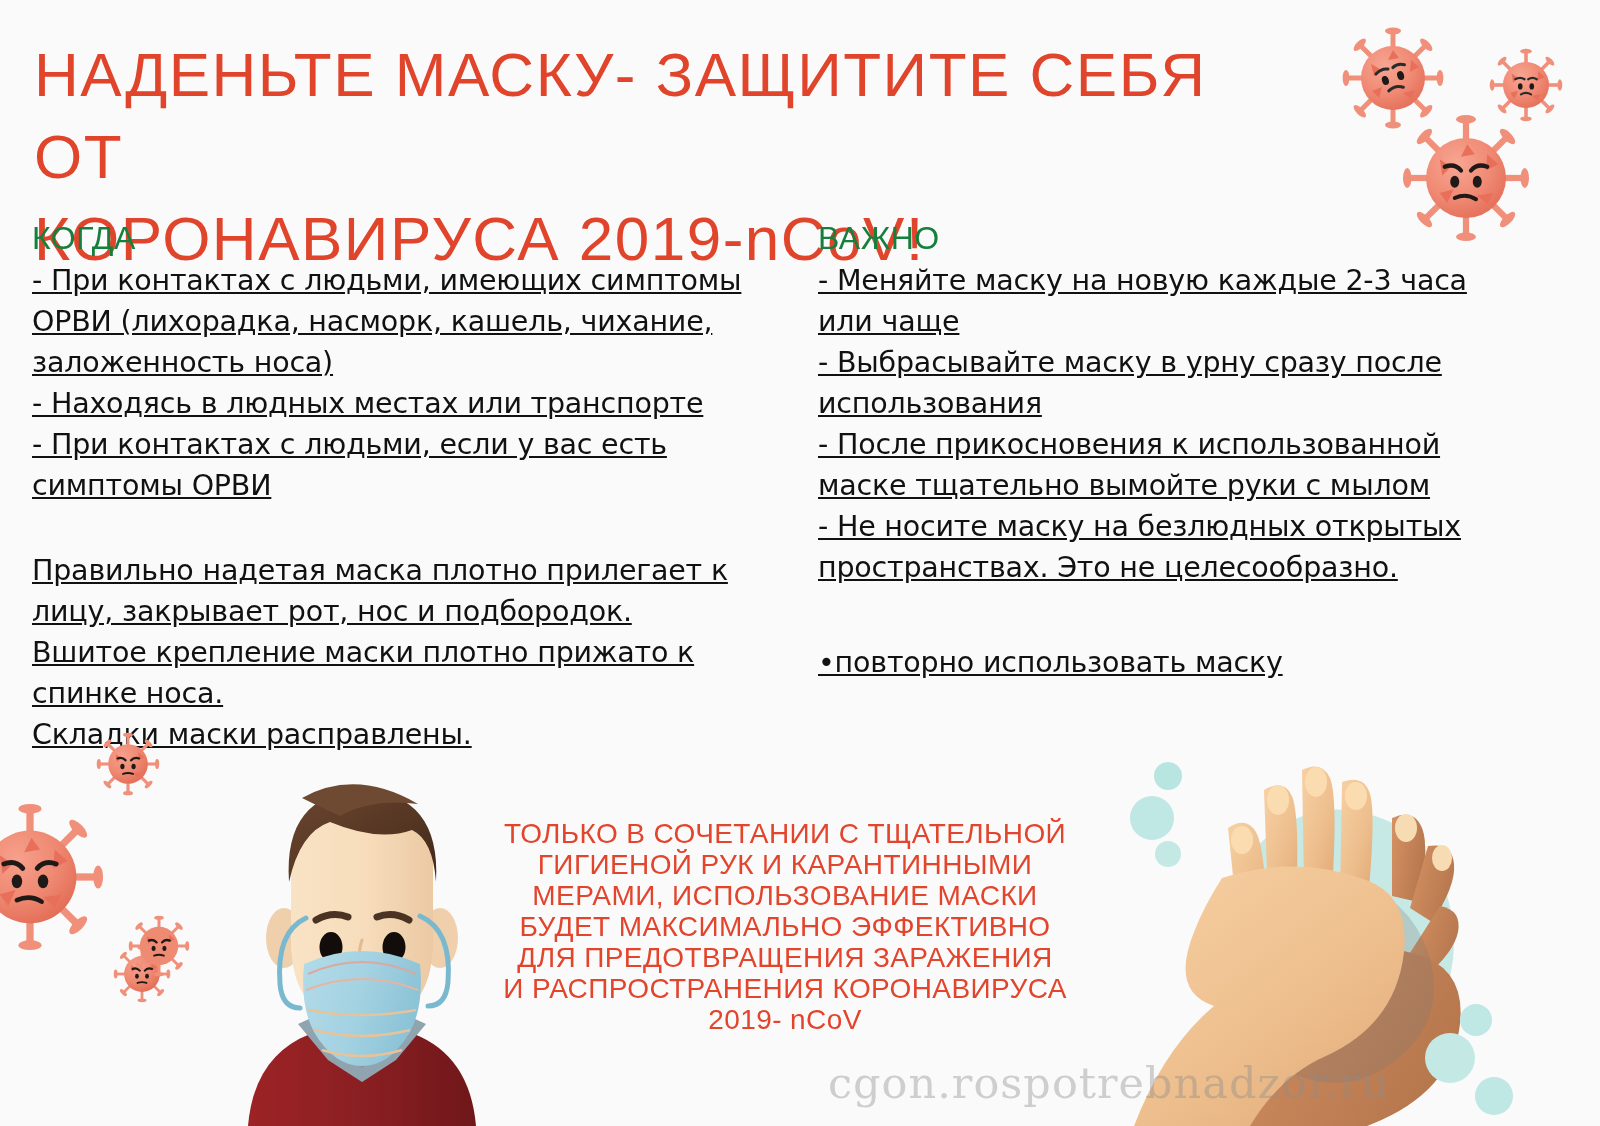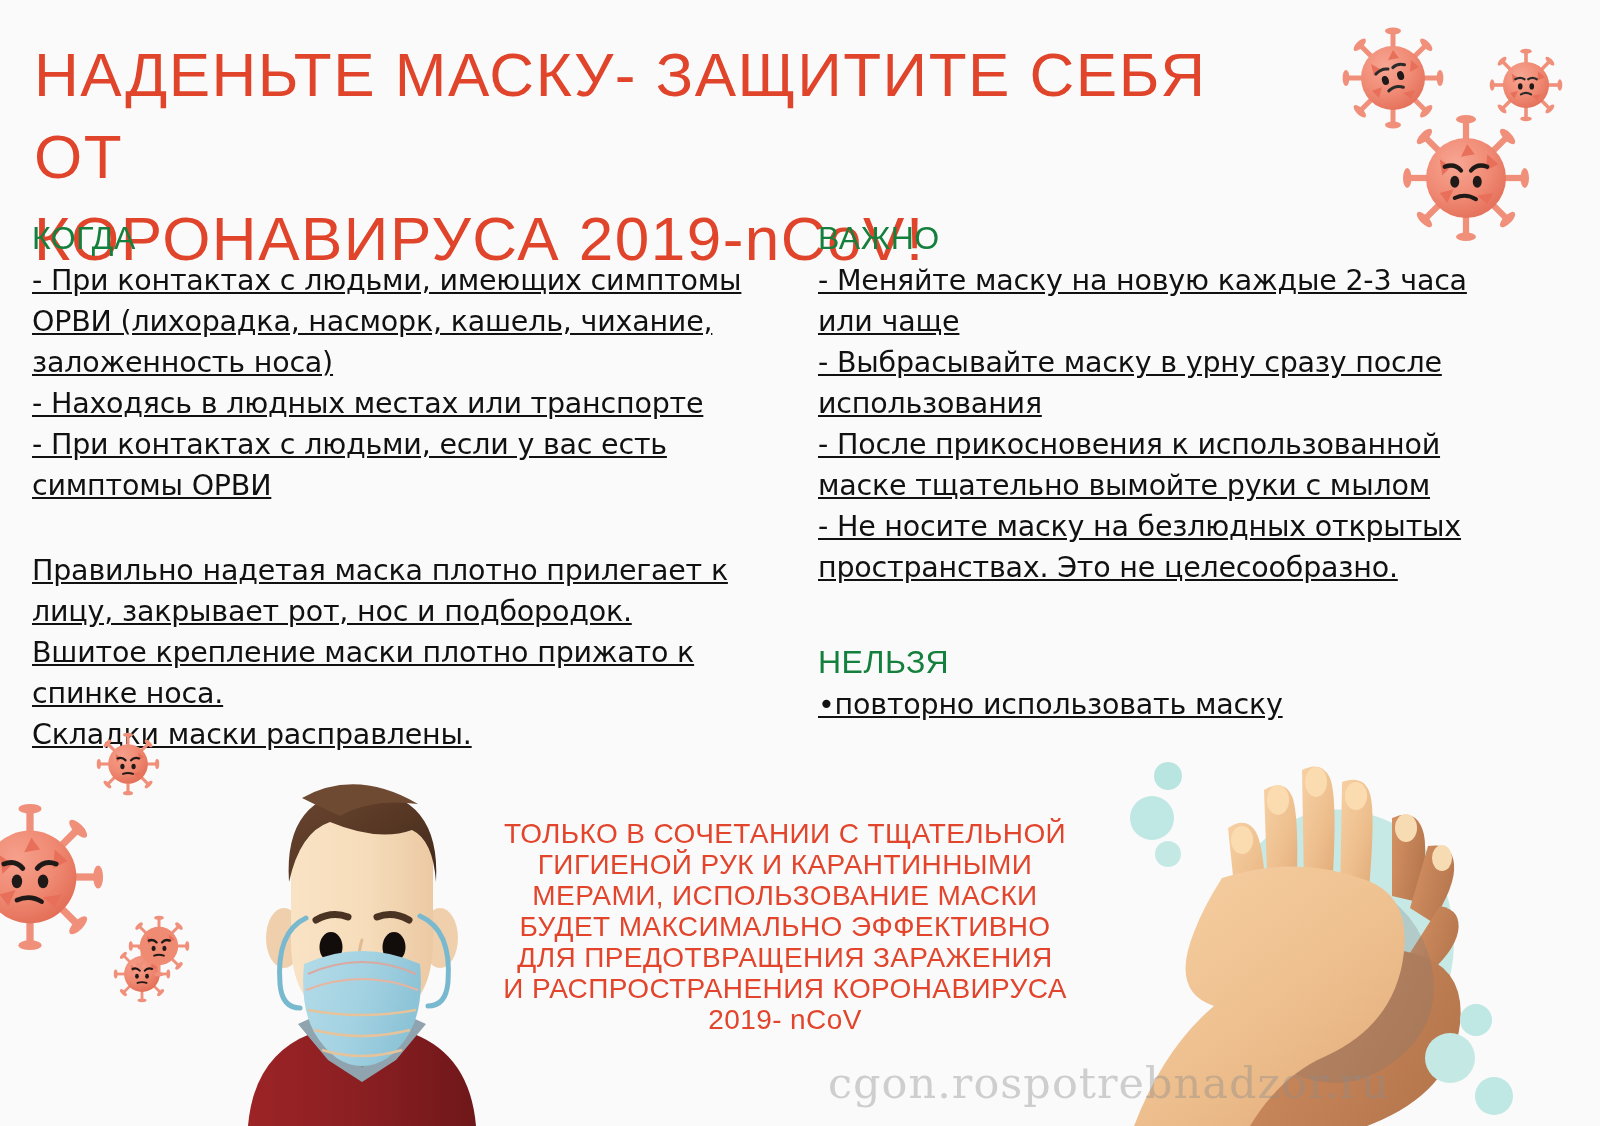"НЕЛЬЗЯ" div.section-head { html: <div>НЕЛЬЗЯ</div> -> none }
